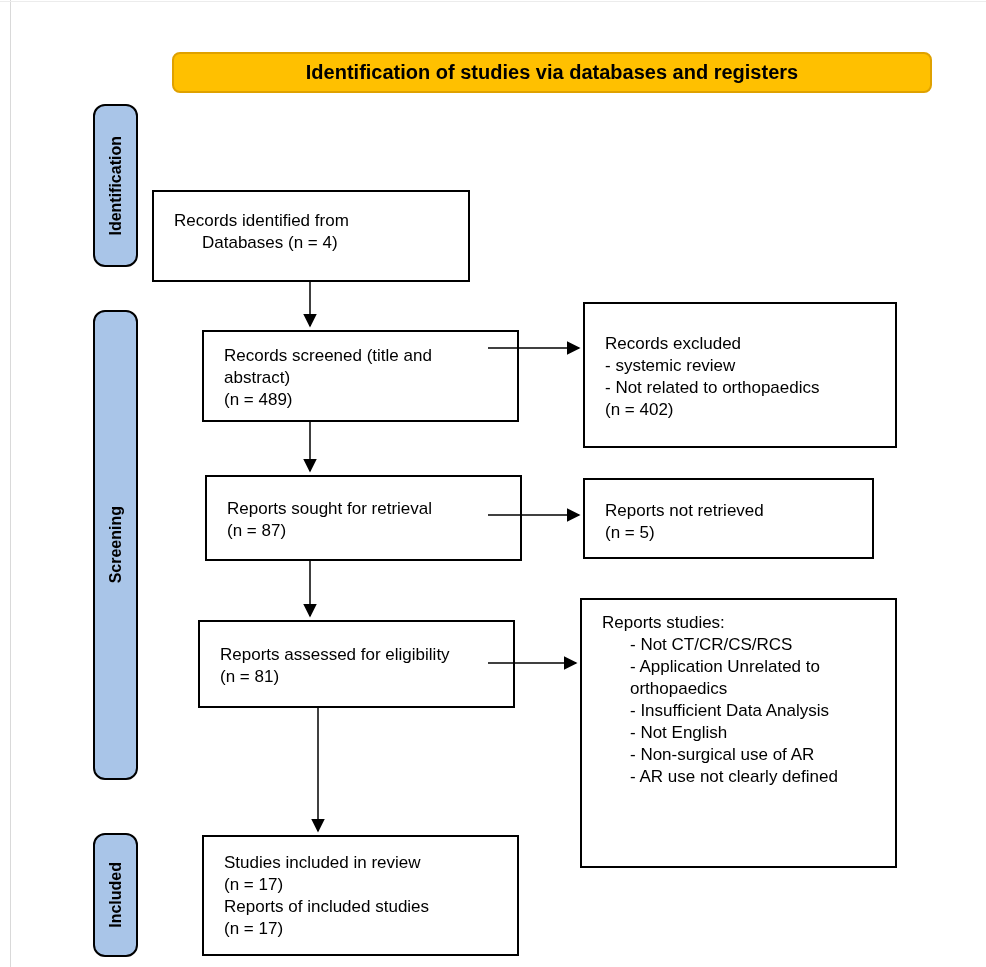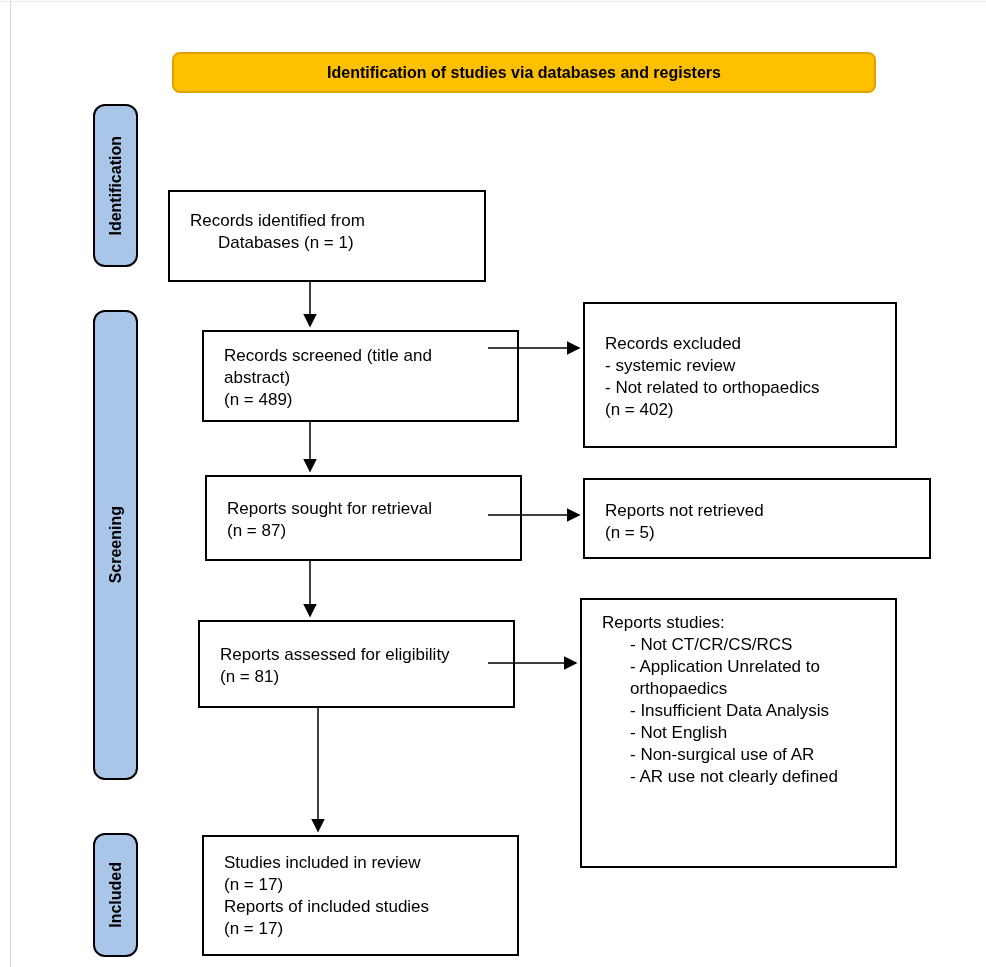"Identification of studies via databases" .banner { font-size: 16px -> 20px; width: 704px -> 760px }
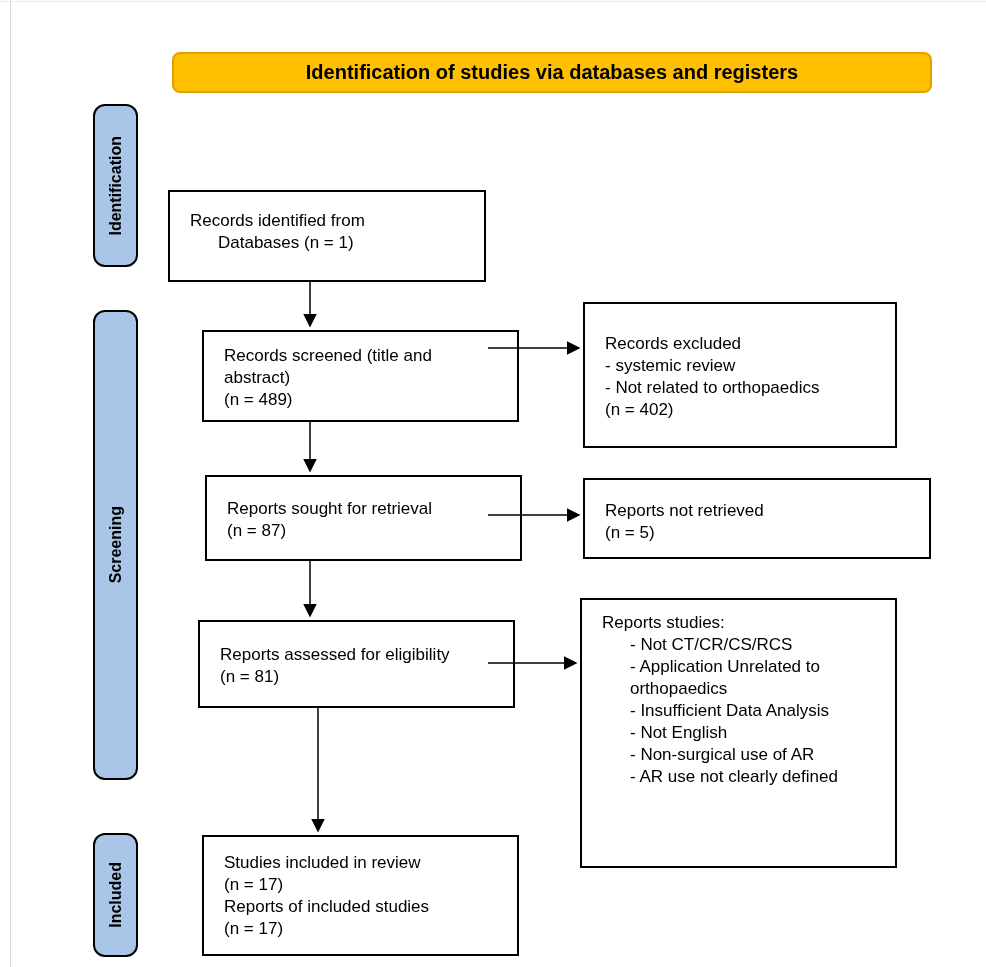"Records identified from" .b-identified { margin-left: 16px -> none }
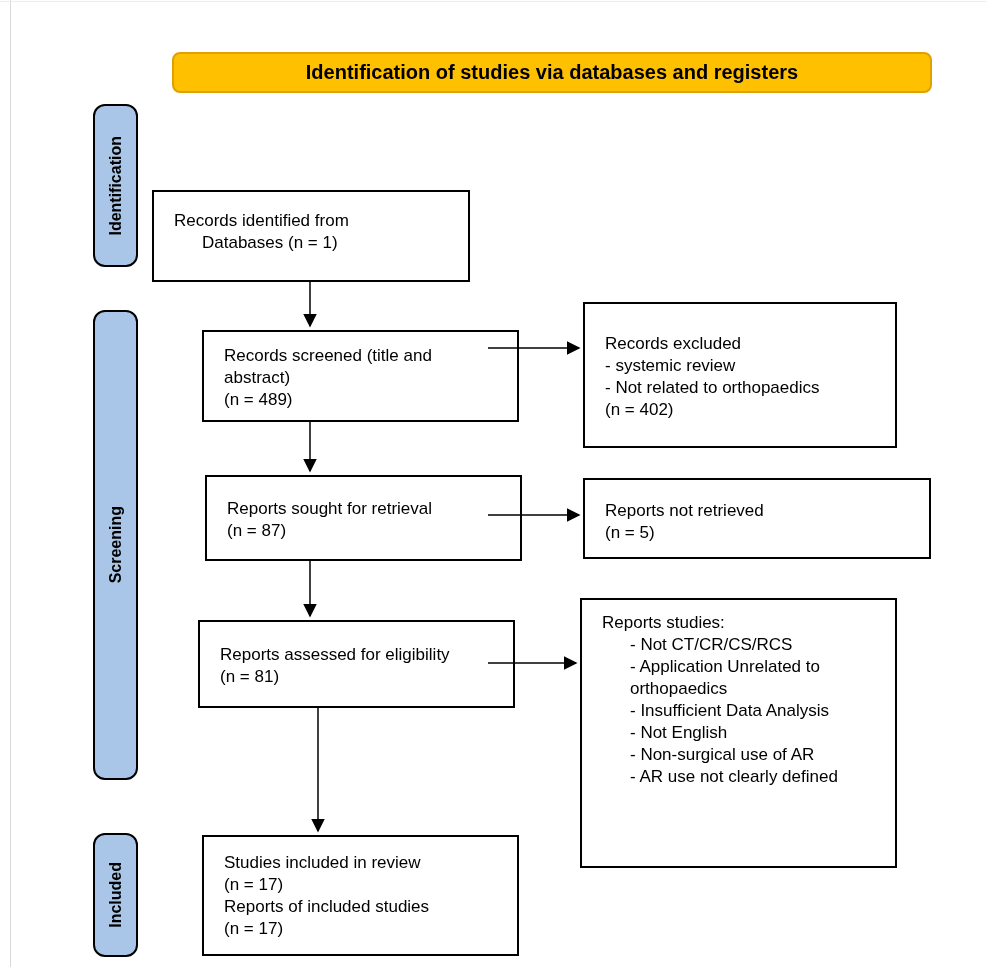"Databases (n = 1)" div.line { text: 1 -> 4 }
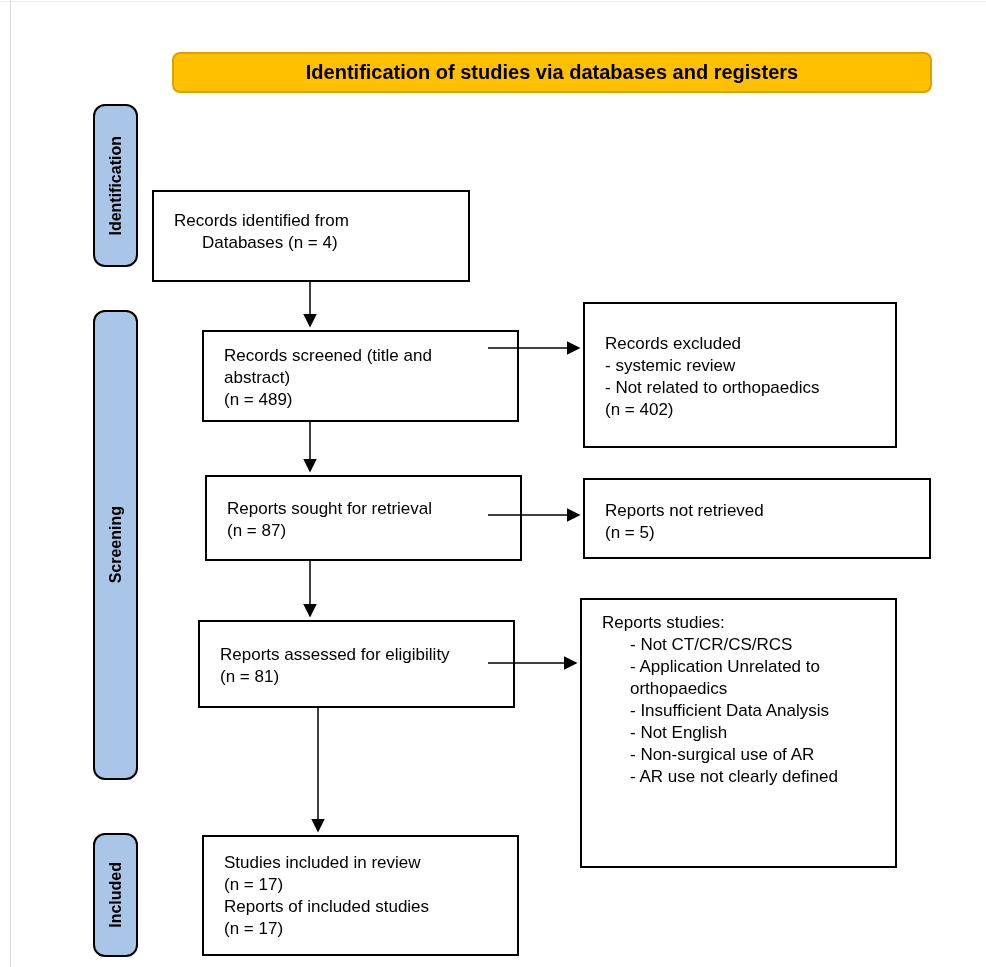"Reports not retrieved" .b-not-retrieved { width: 348px -> 291px }
